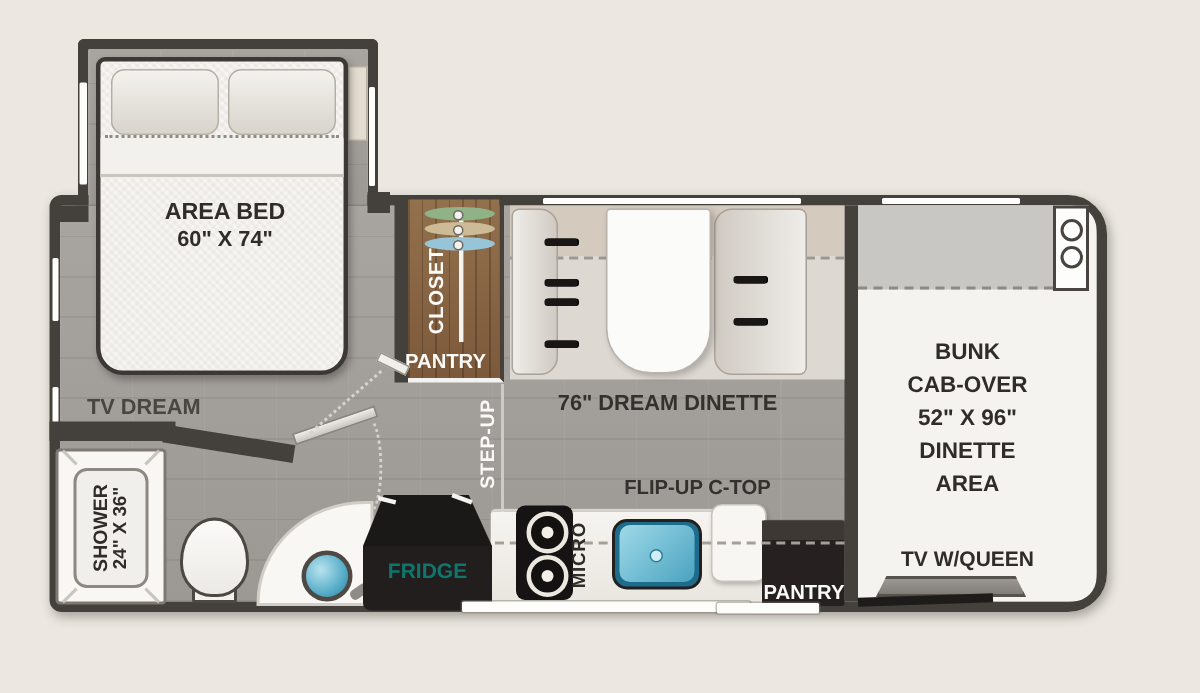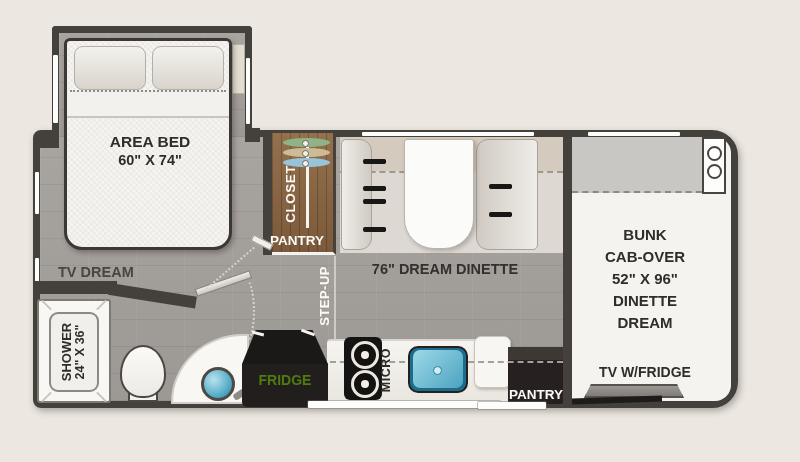"FLIP-UP C-TOP" div.abs { html: none -> <div>FLIP-UP C-TOP</div> }
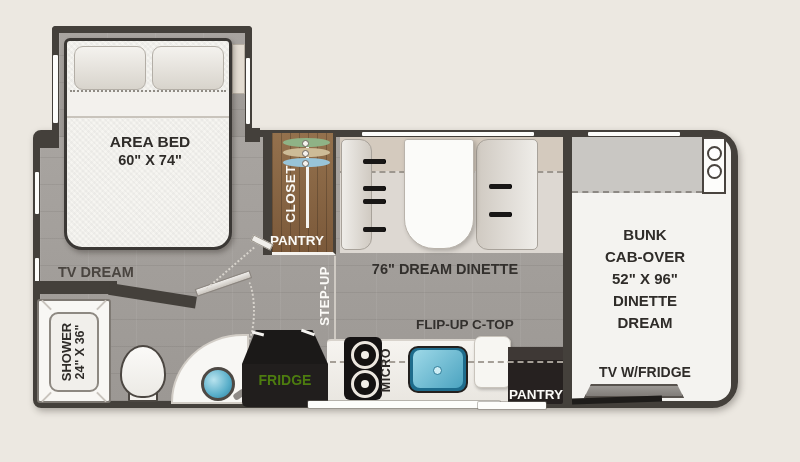"DREAM" div { text: DREAM -> AREA }
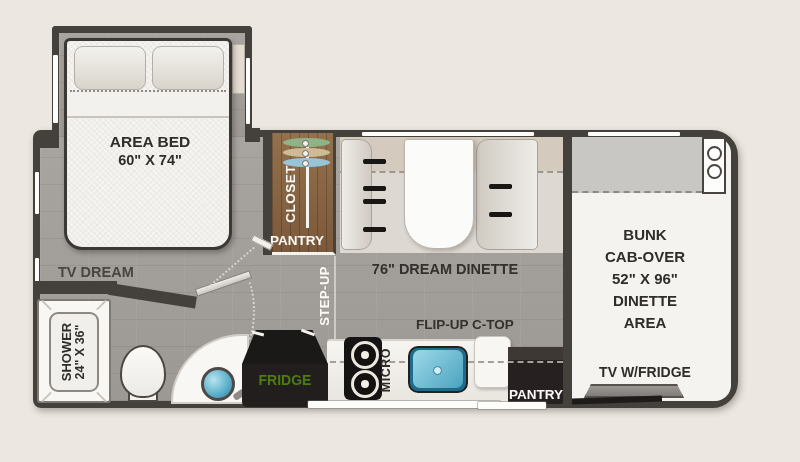"FRIDGE" div.abs { color: #4d7c0f -> #0f766e }
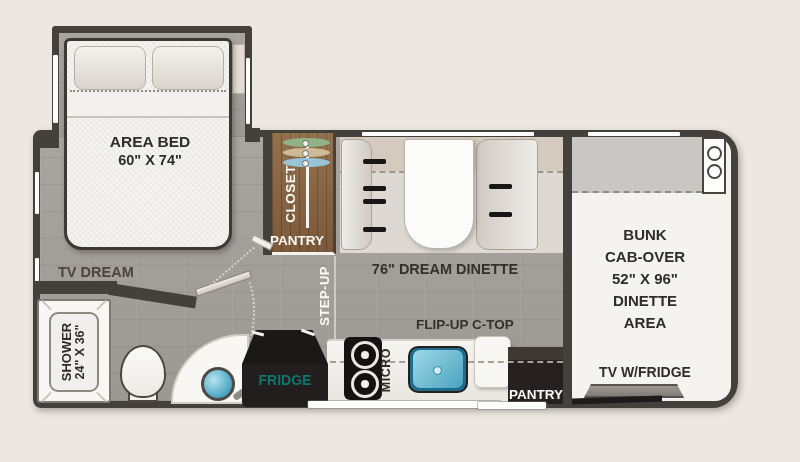"TV W/FRIDGE" div.abs { text: W/FRIDGE -> W/QUEEN }
